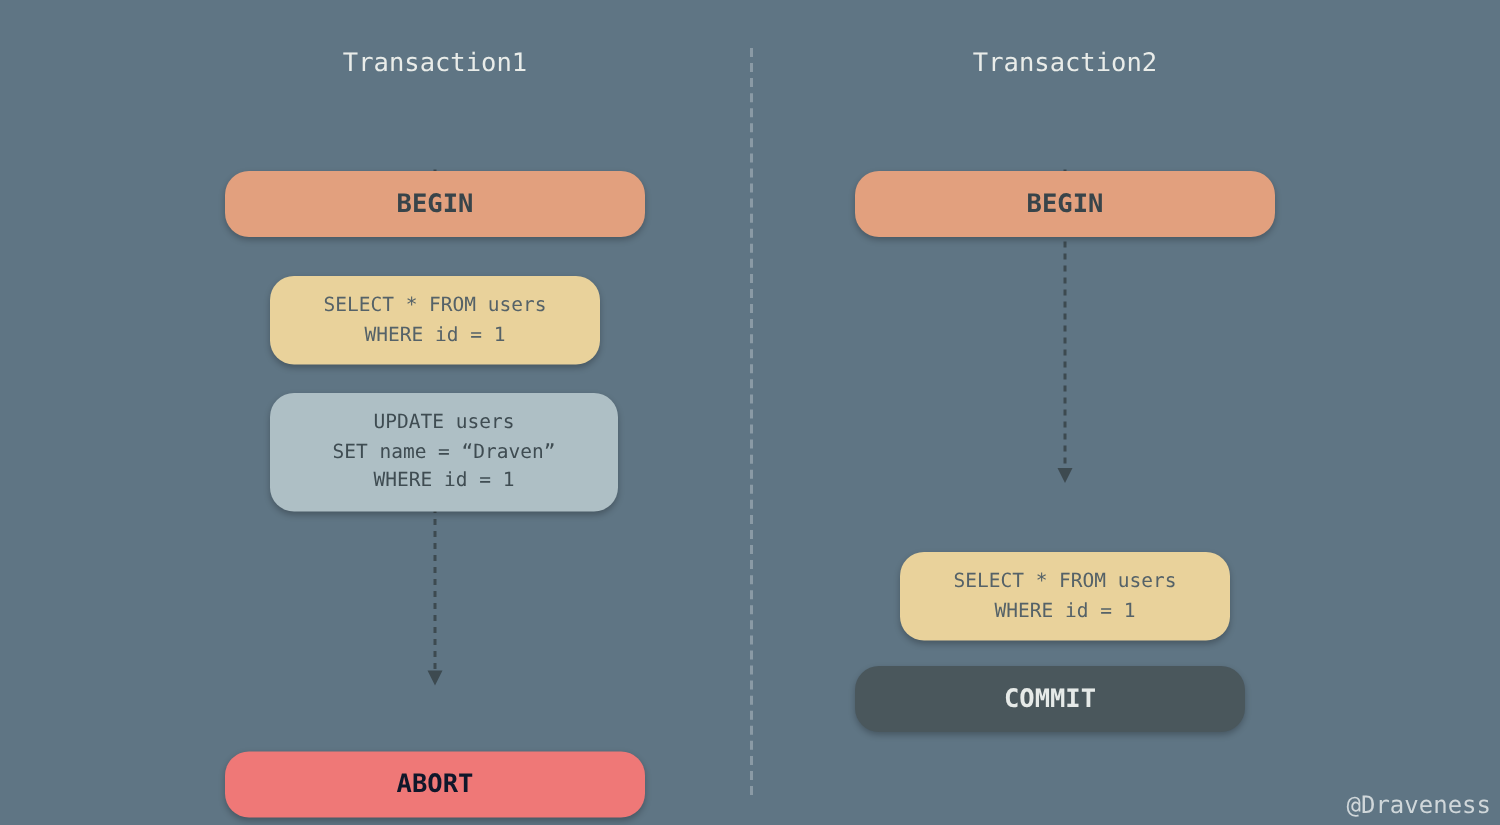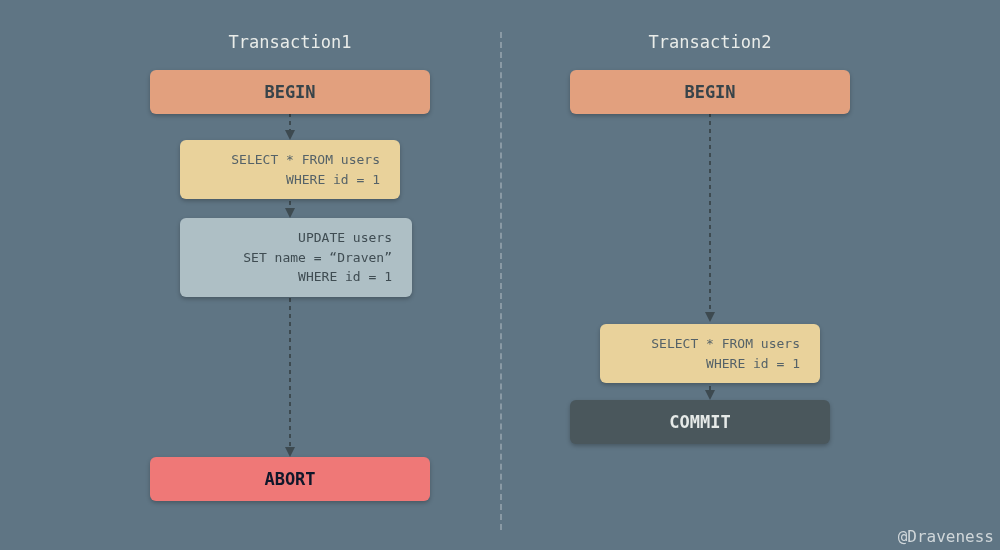"BEGIN" .box { border-radius: 6px -> 16px; margin-top: none -> 44px }
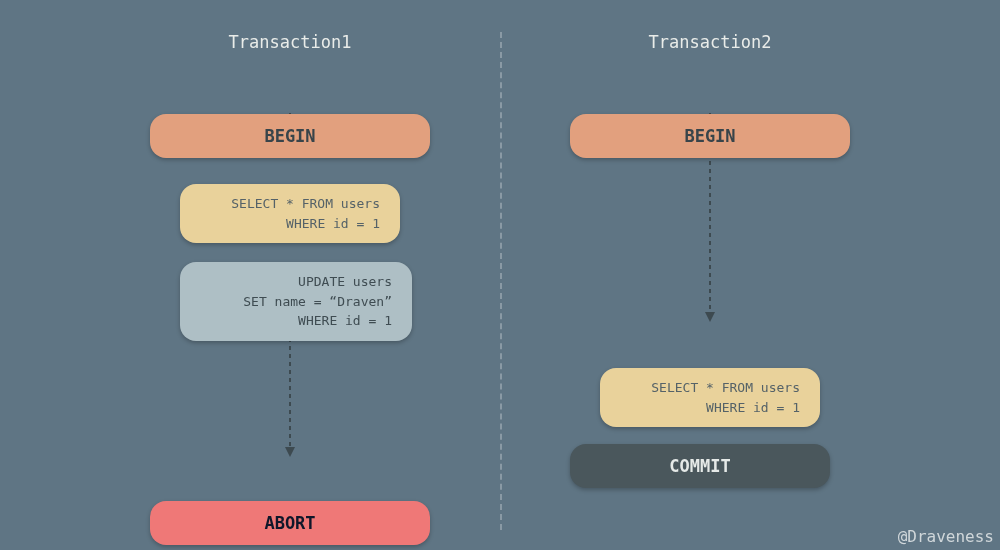"SELECT * FROM users" .box-code { text-align: right -> center }
